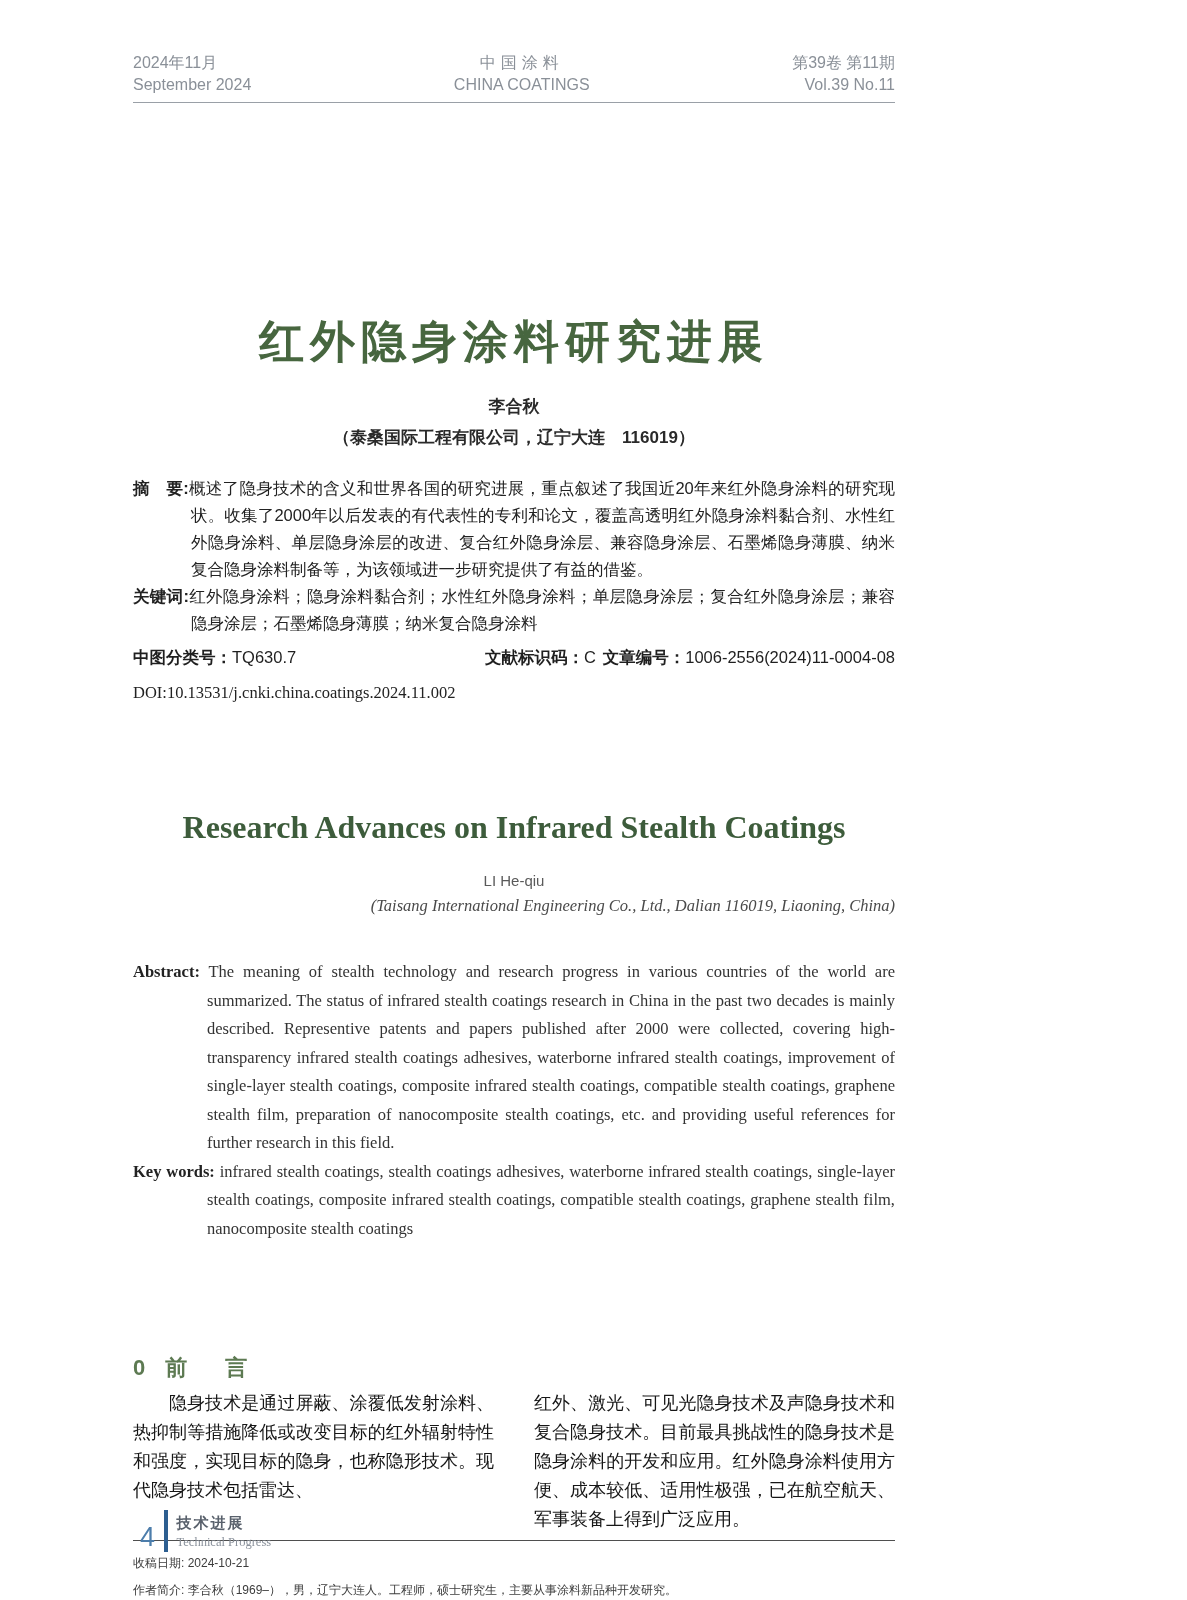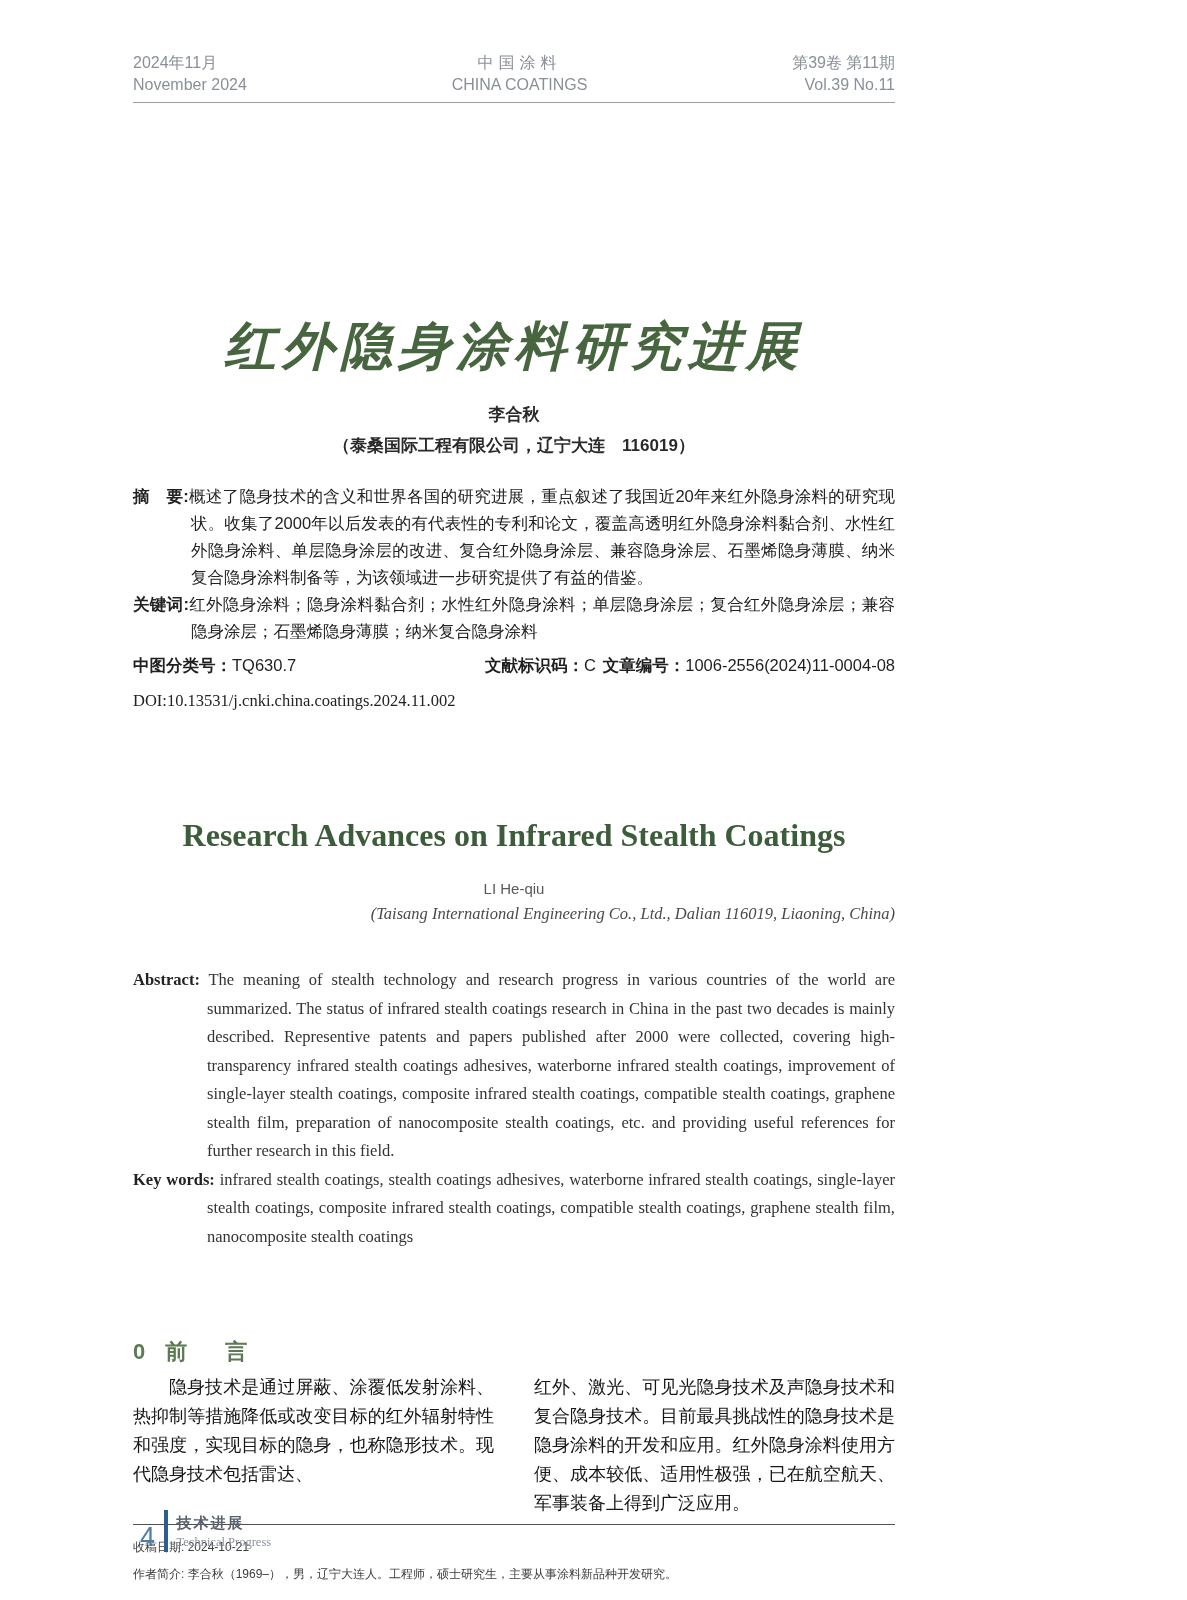"November 2024" div { text: November -> September }
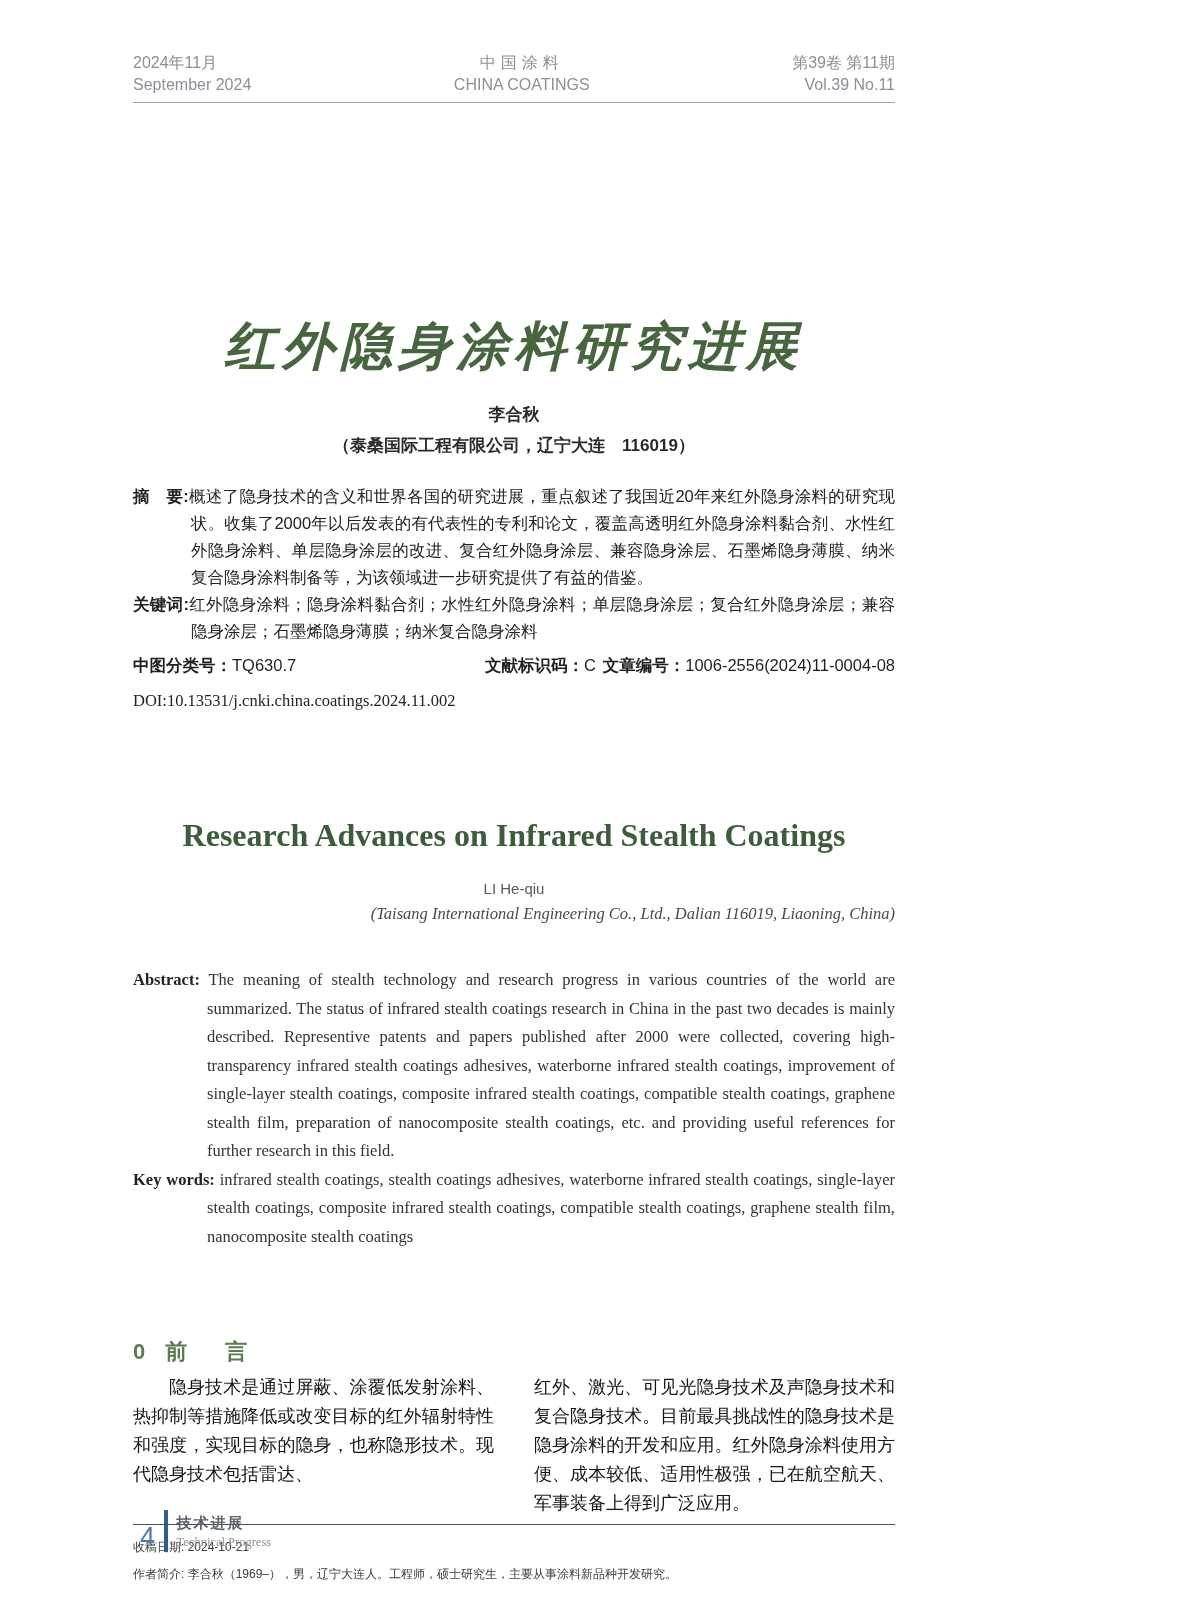"红外隐身涂料研究进展" .title-zh { font-size: 52px -> 45px; font-style: italic -> none }
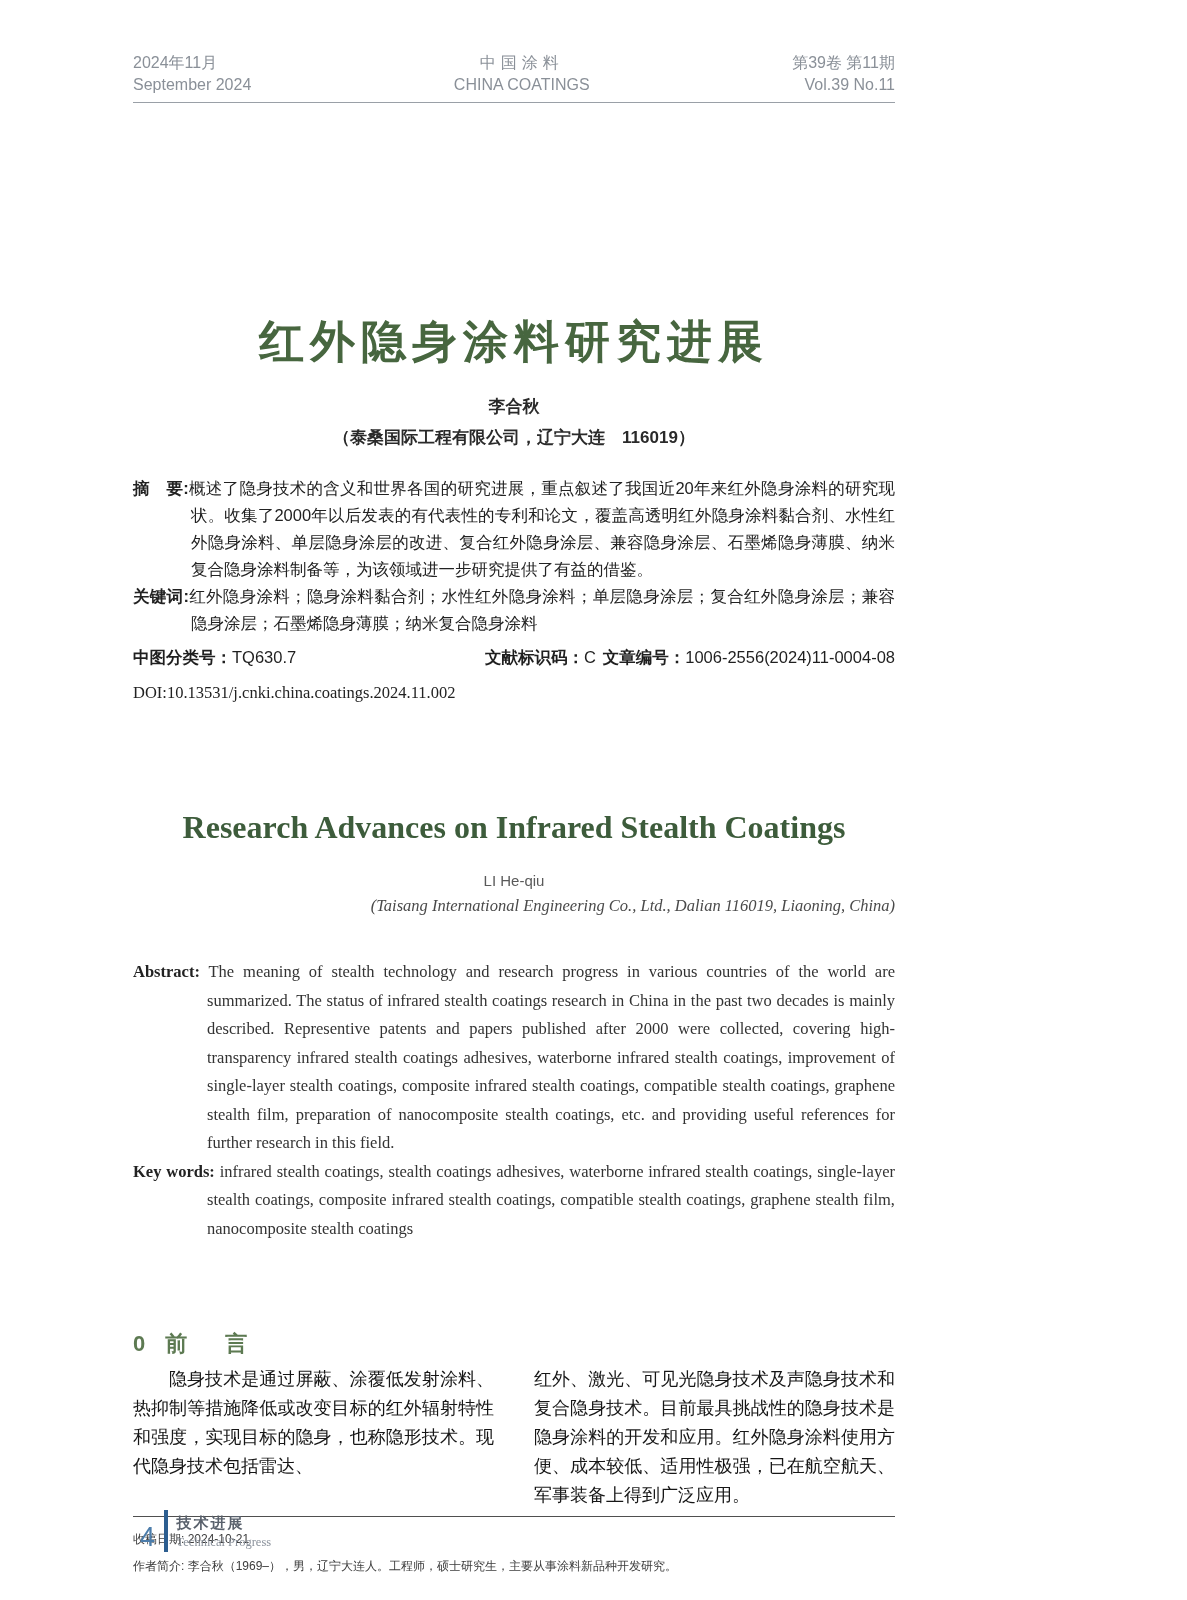"0 前 言" .columns { margin-top: 88px -> 112px }
